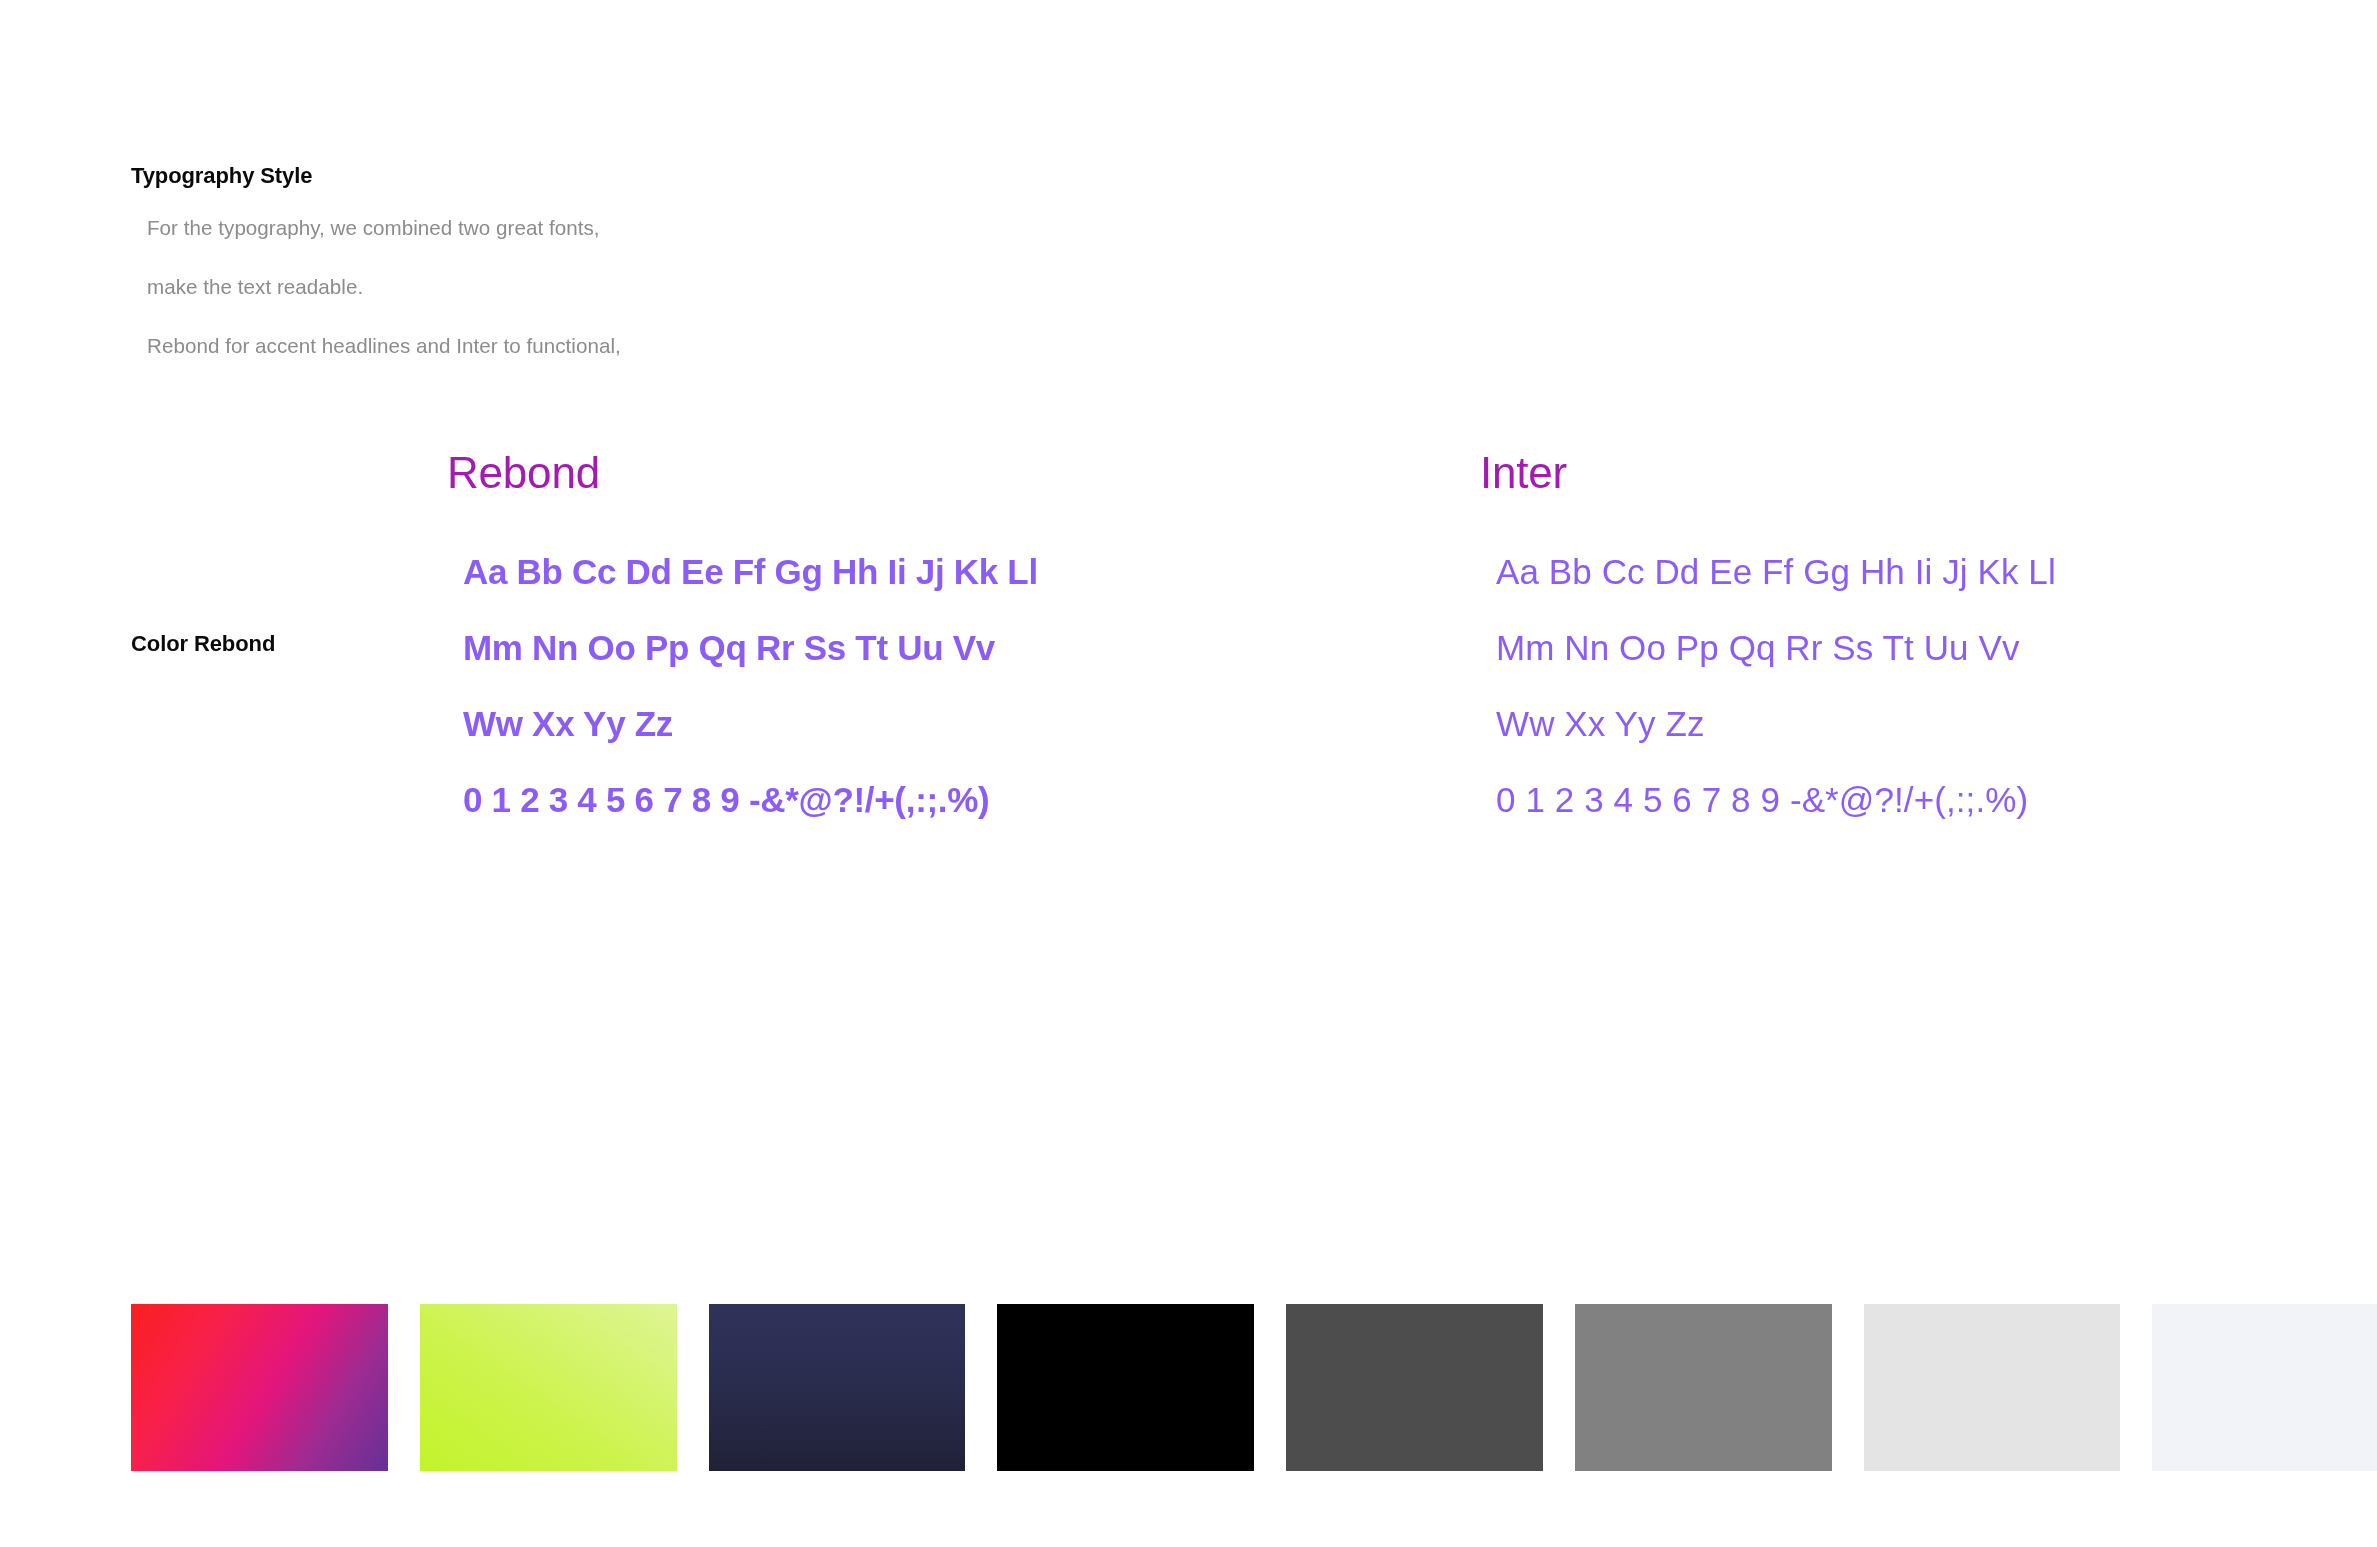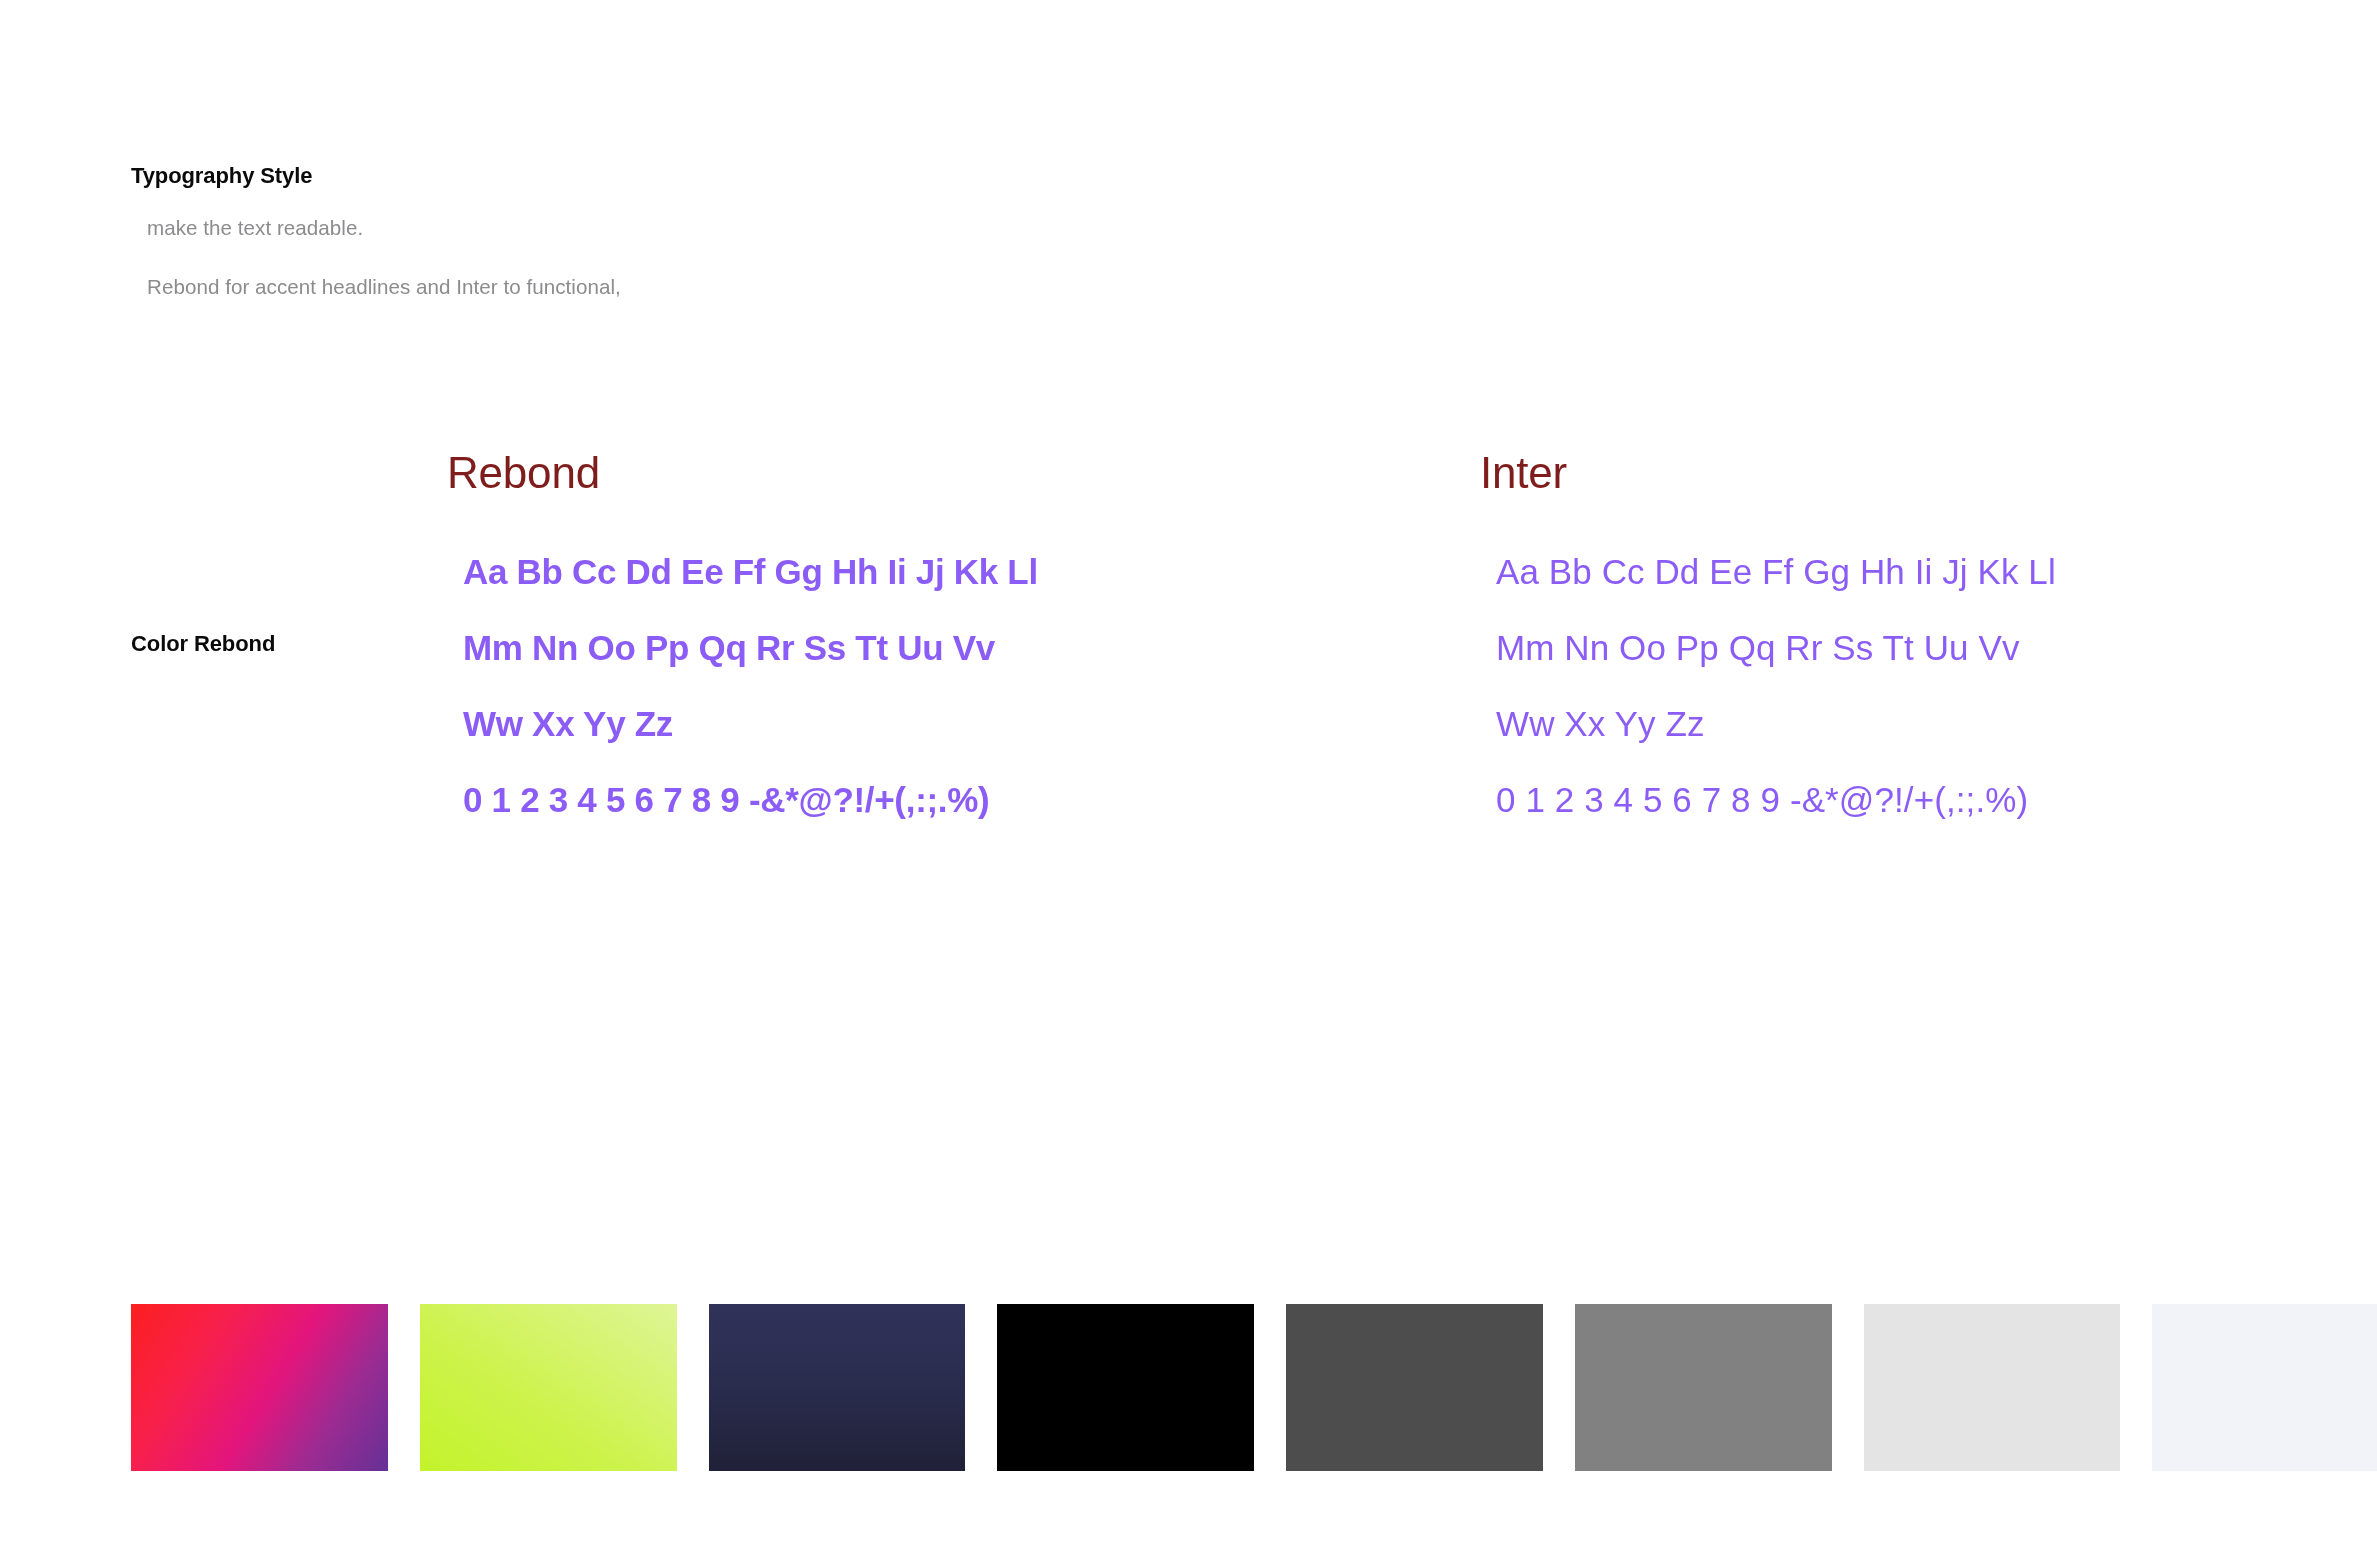"For the typography, we combined" span.line { html: none -> <span>For the typography, we combined two great fonts,</span> }
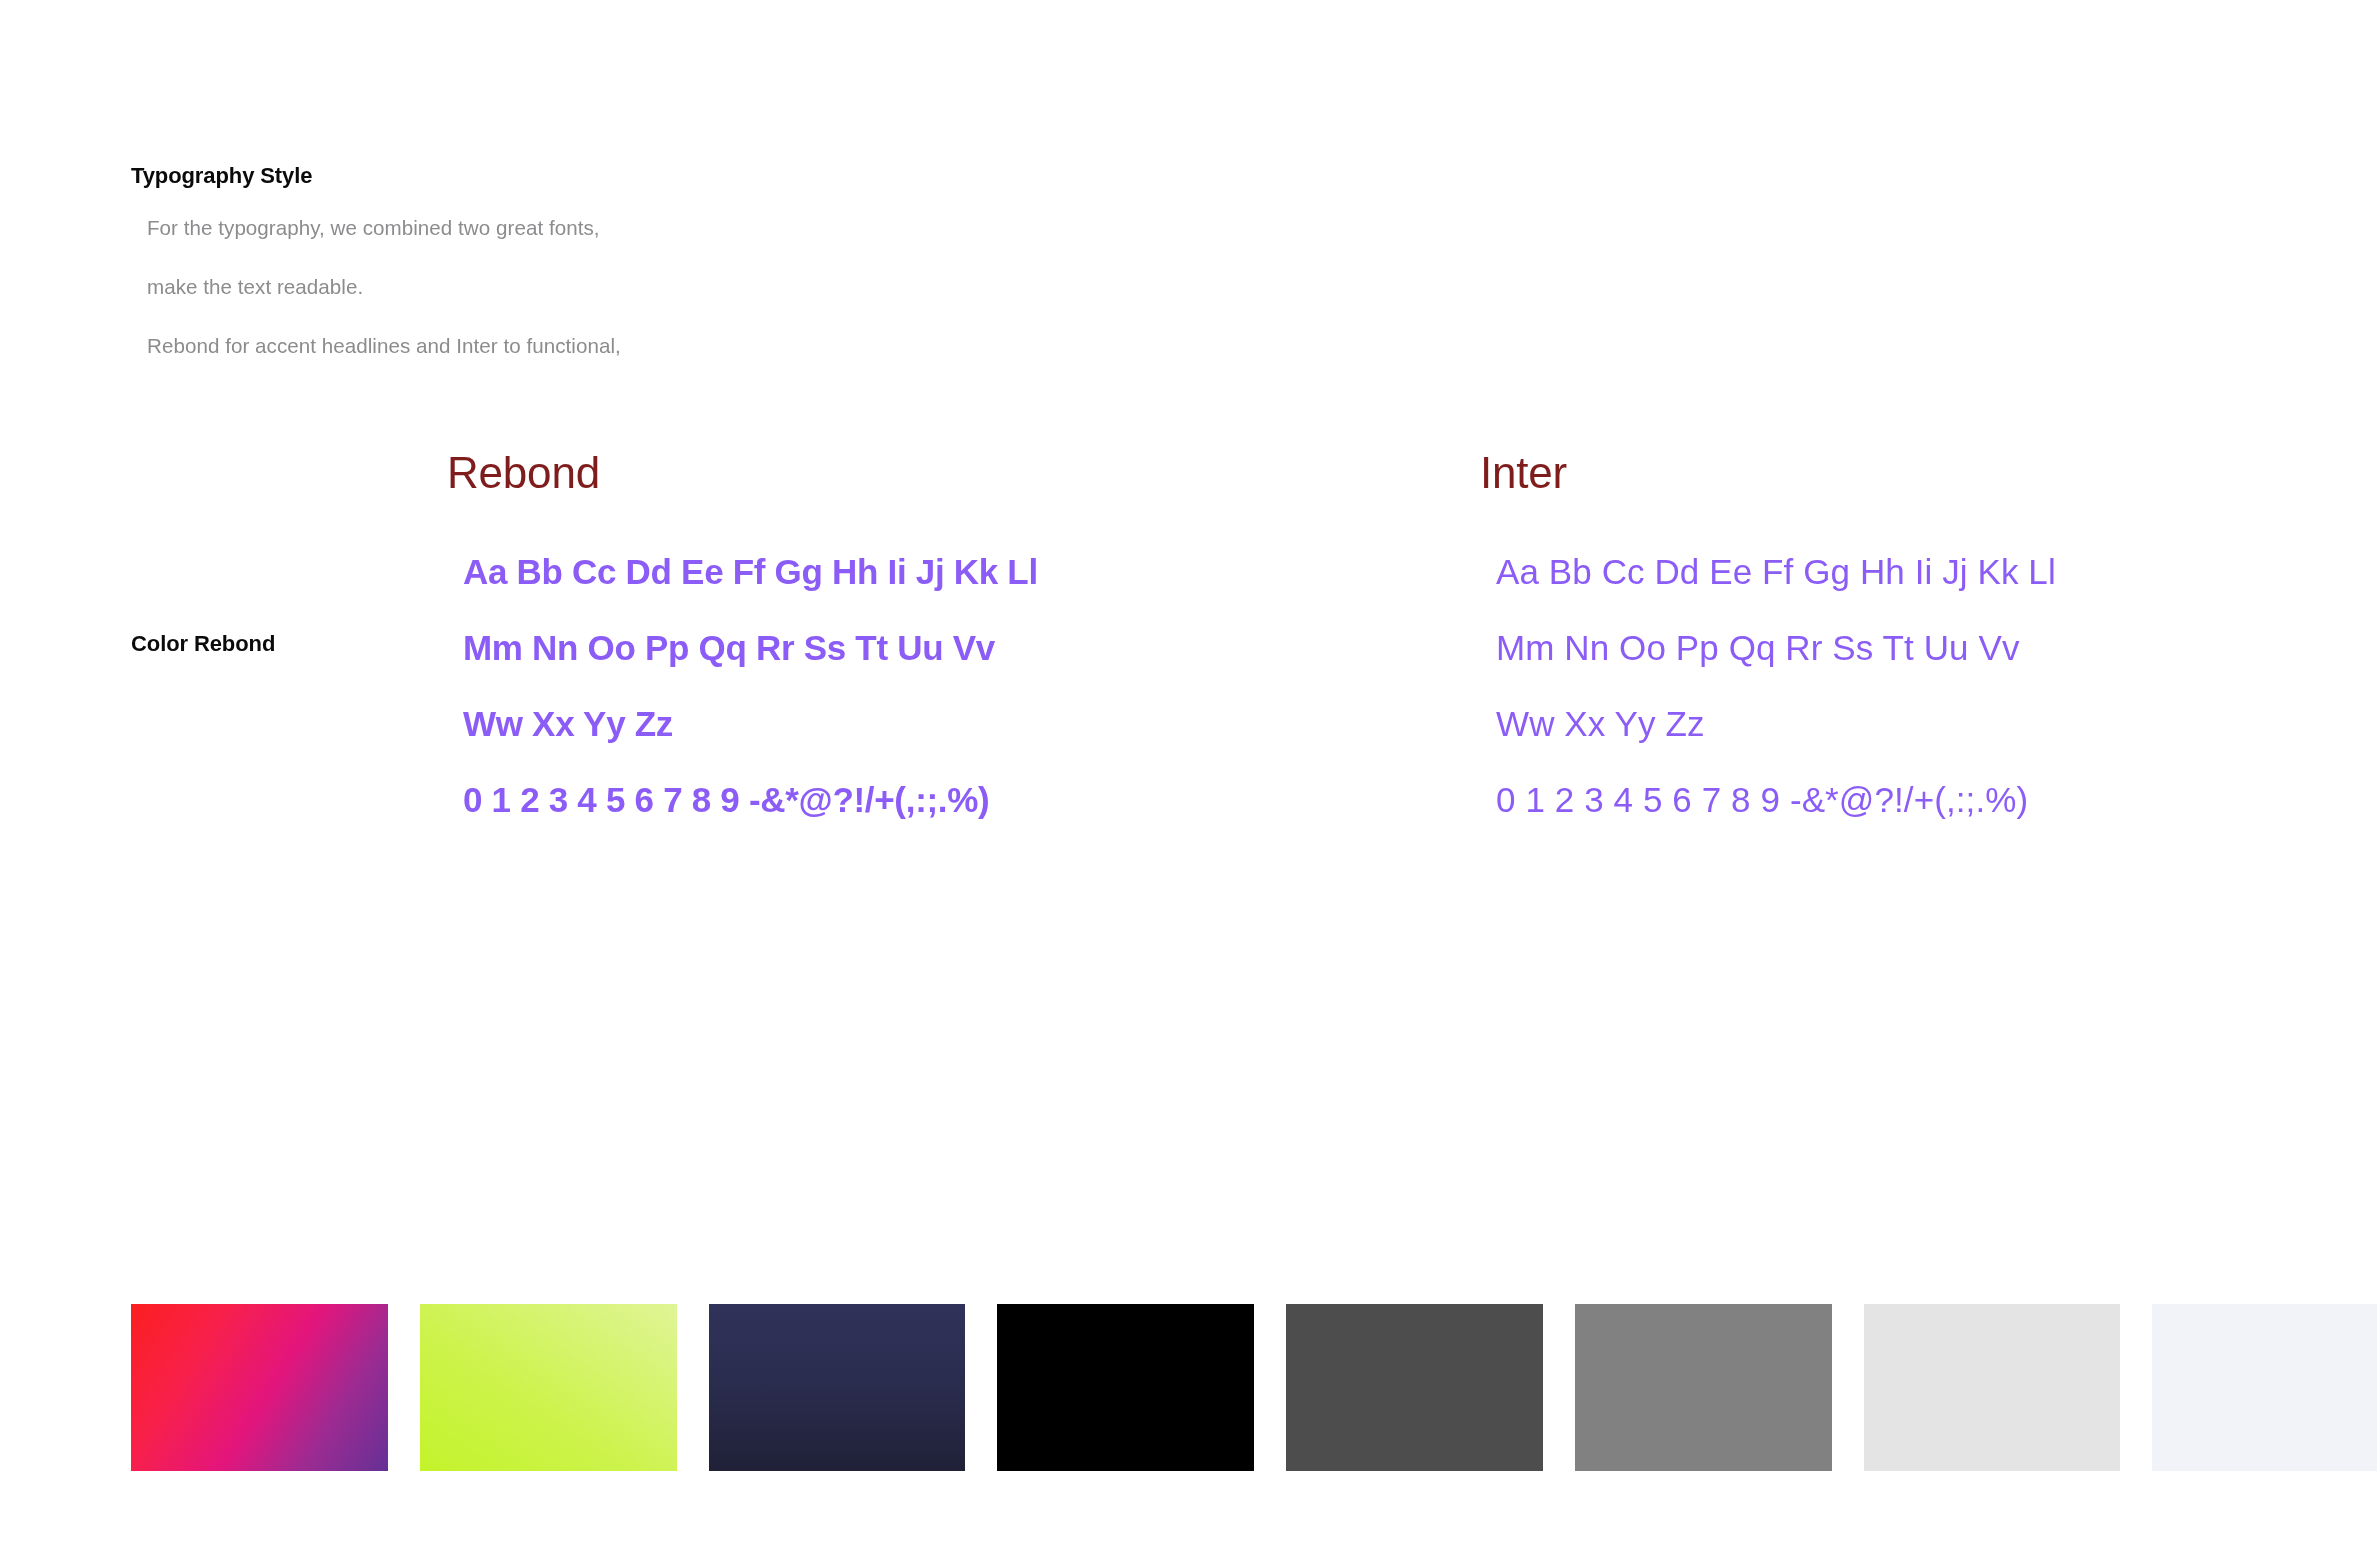"Rebond" .specimen-name { color: #7f1d1d -> #a21caf }
